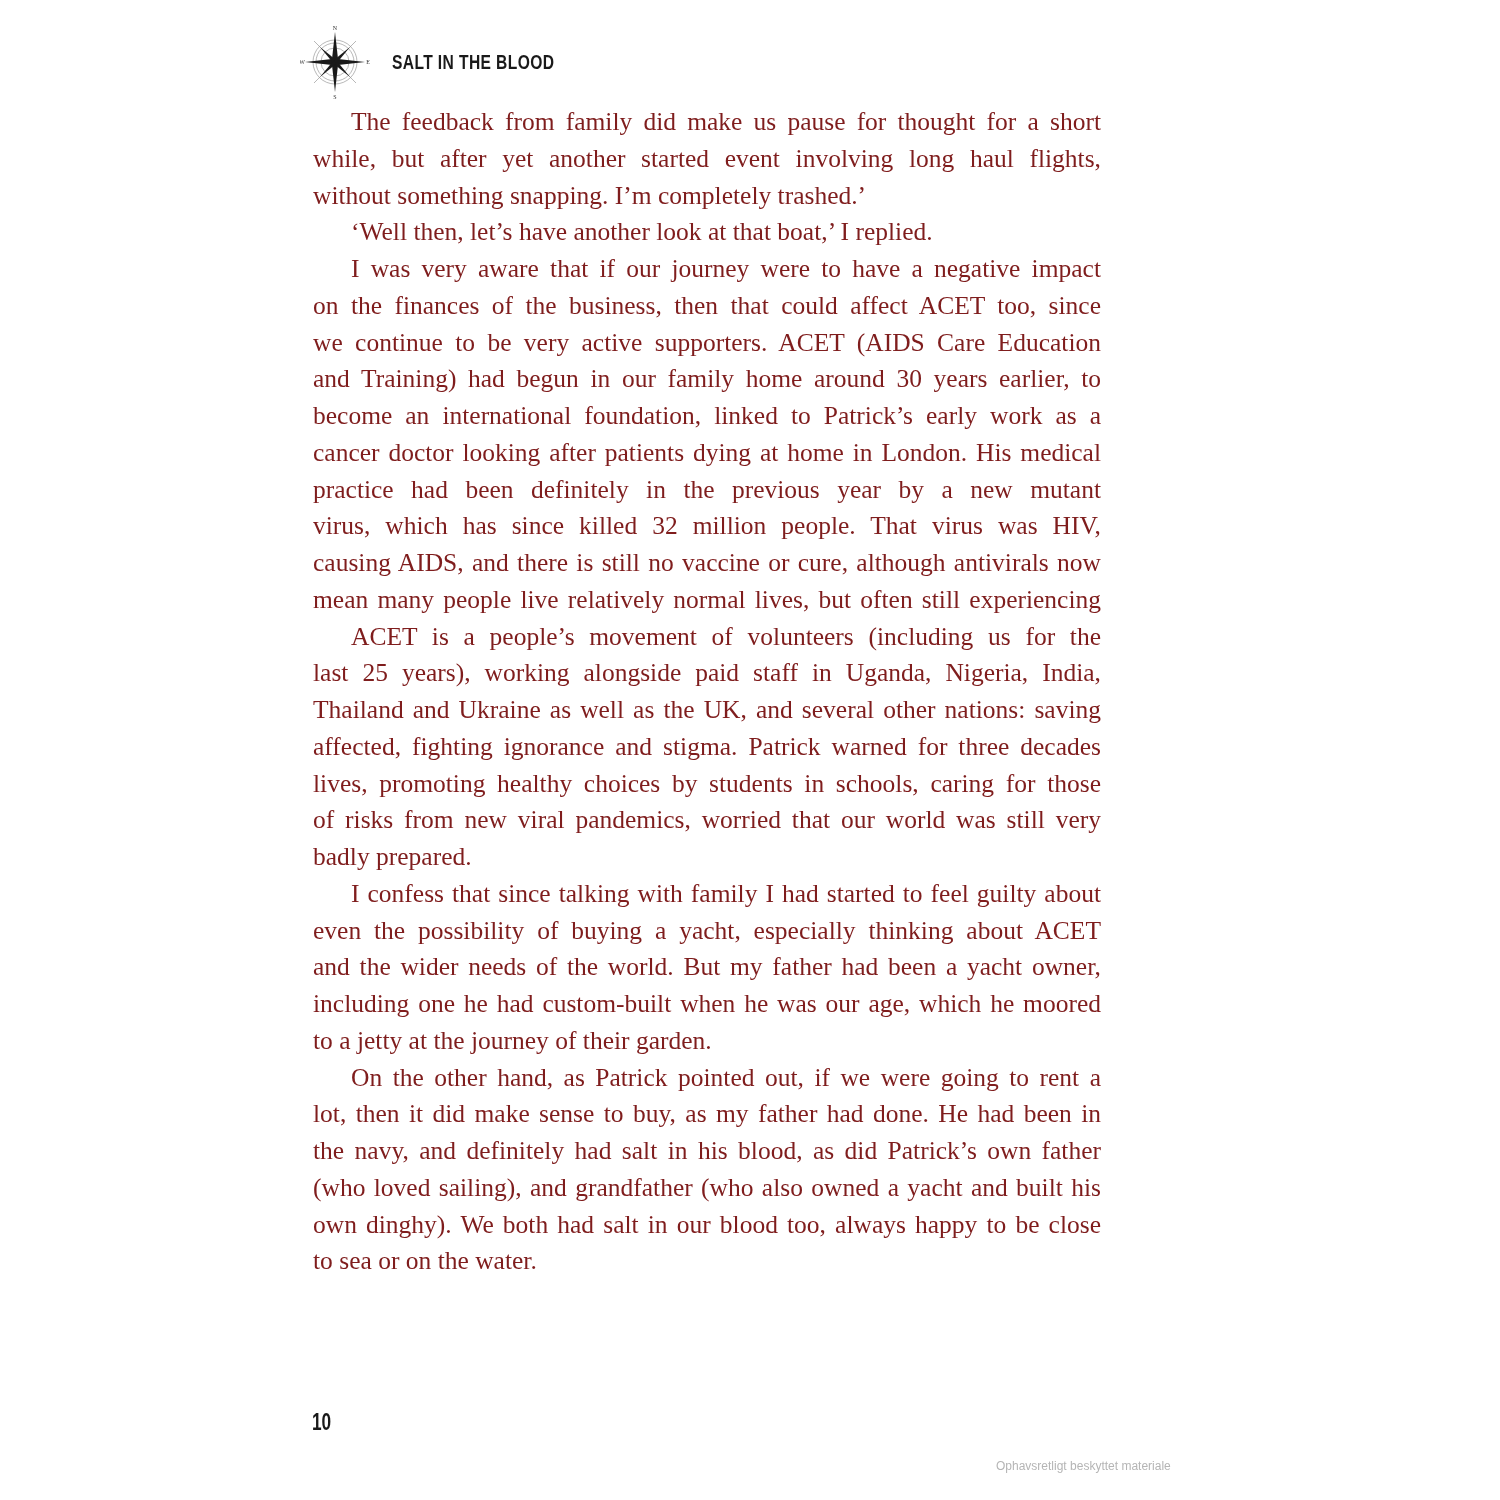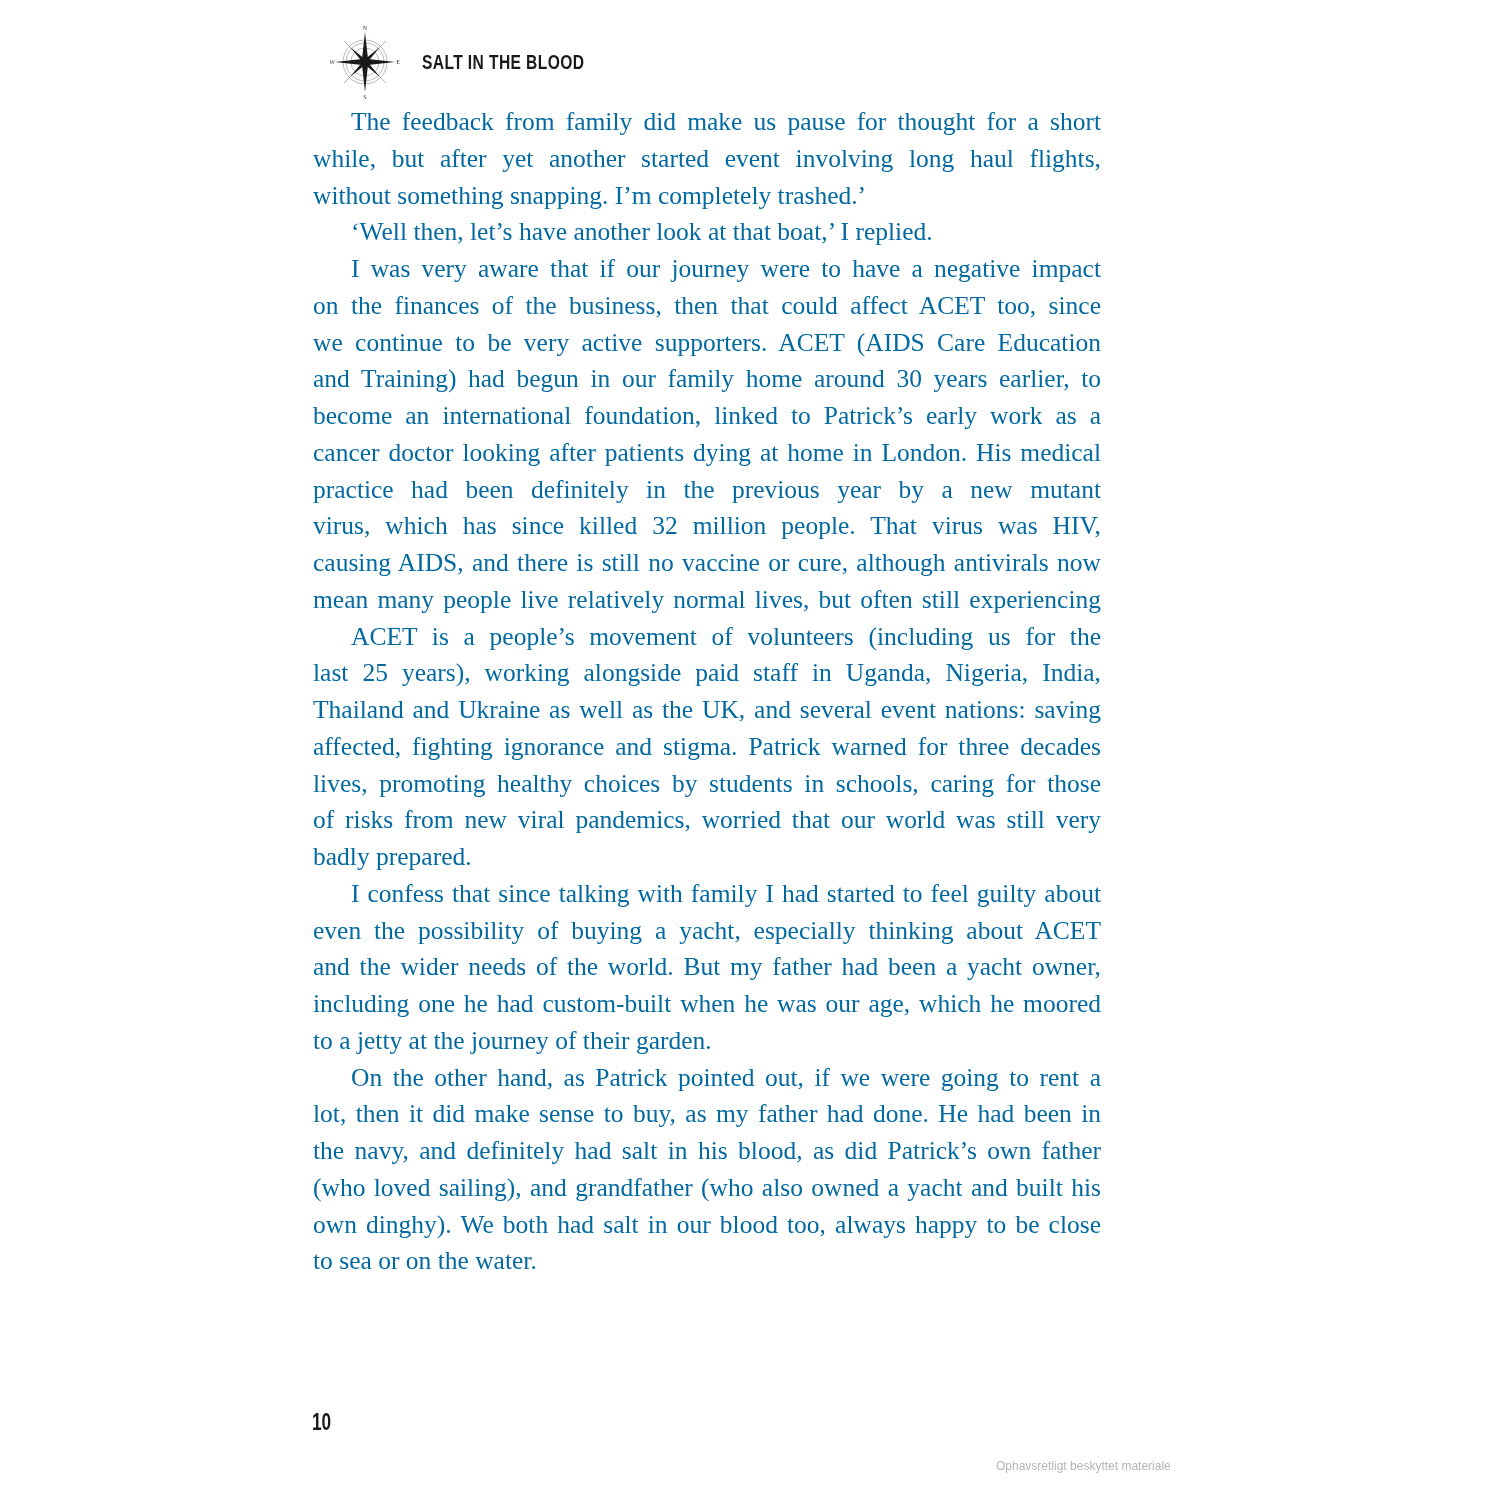"SALT IN THE BLOOD" .header { left: 330px -> 300px }
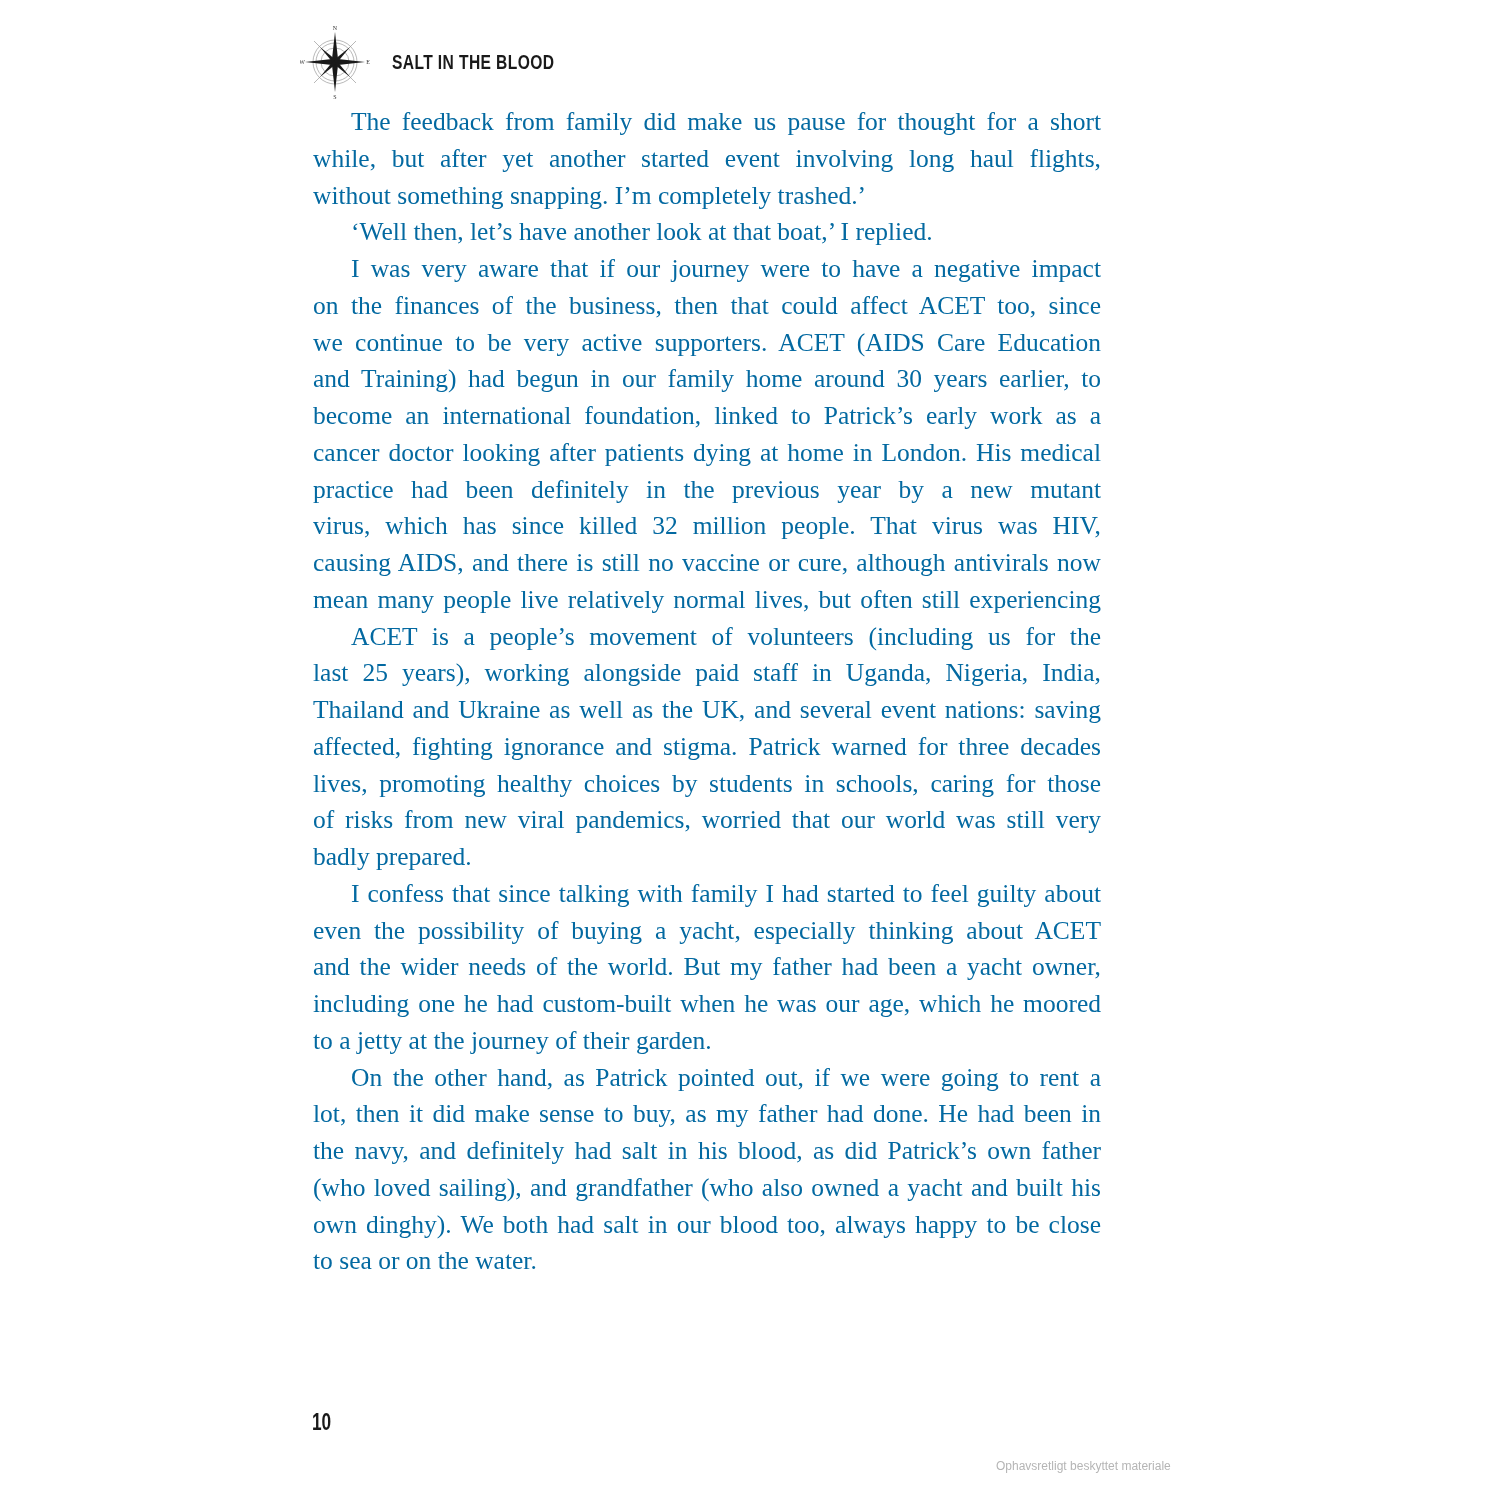"The feedback from family did" .body-text { color: #0369a1 -> #7f1d1d }
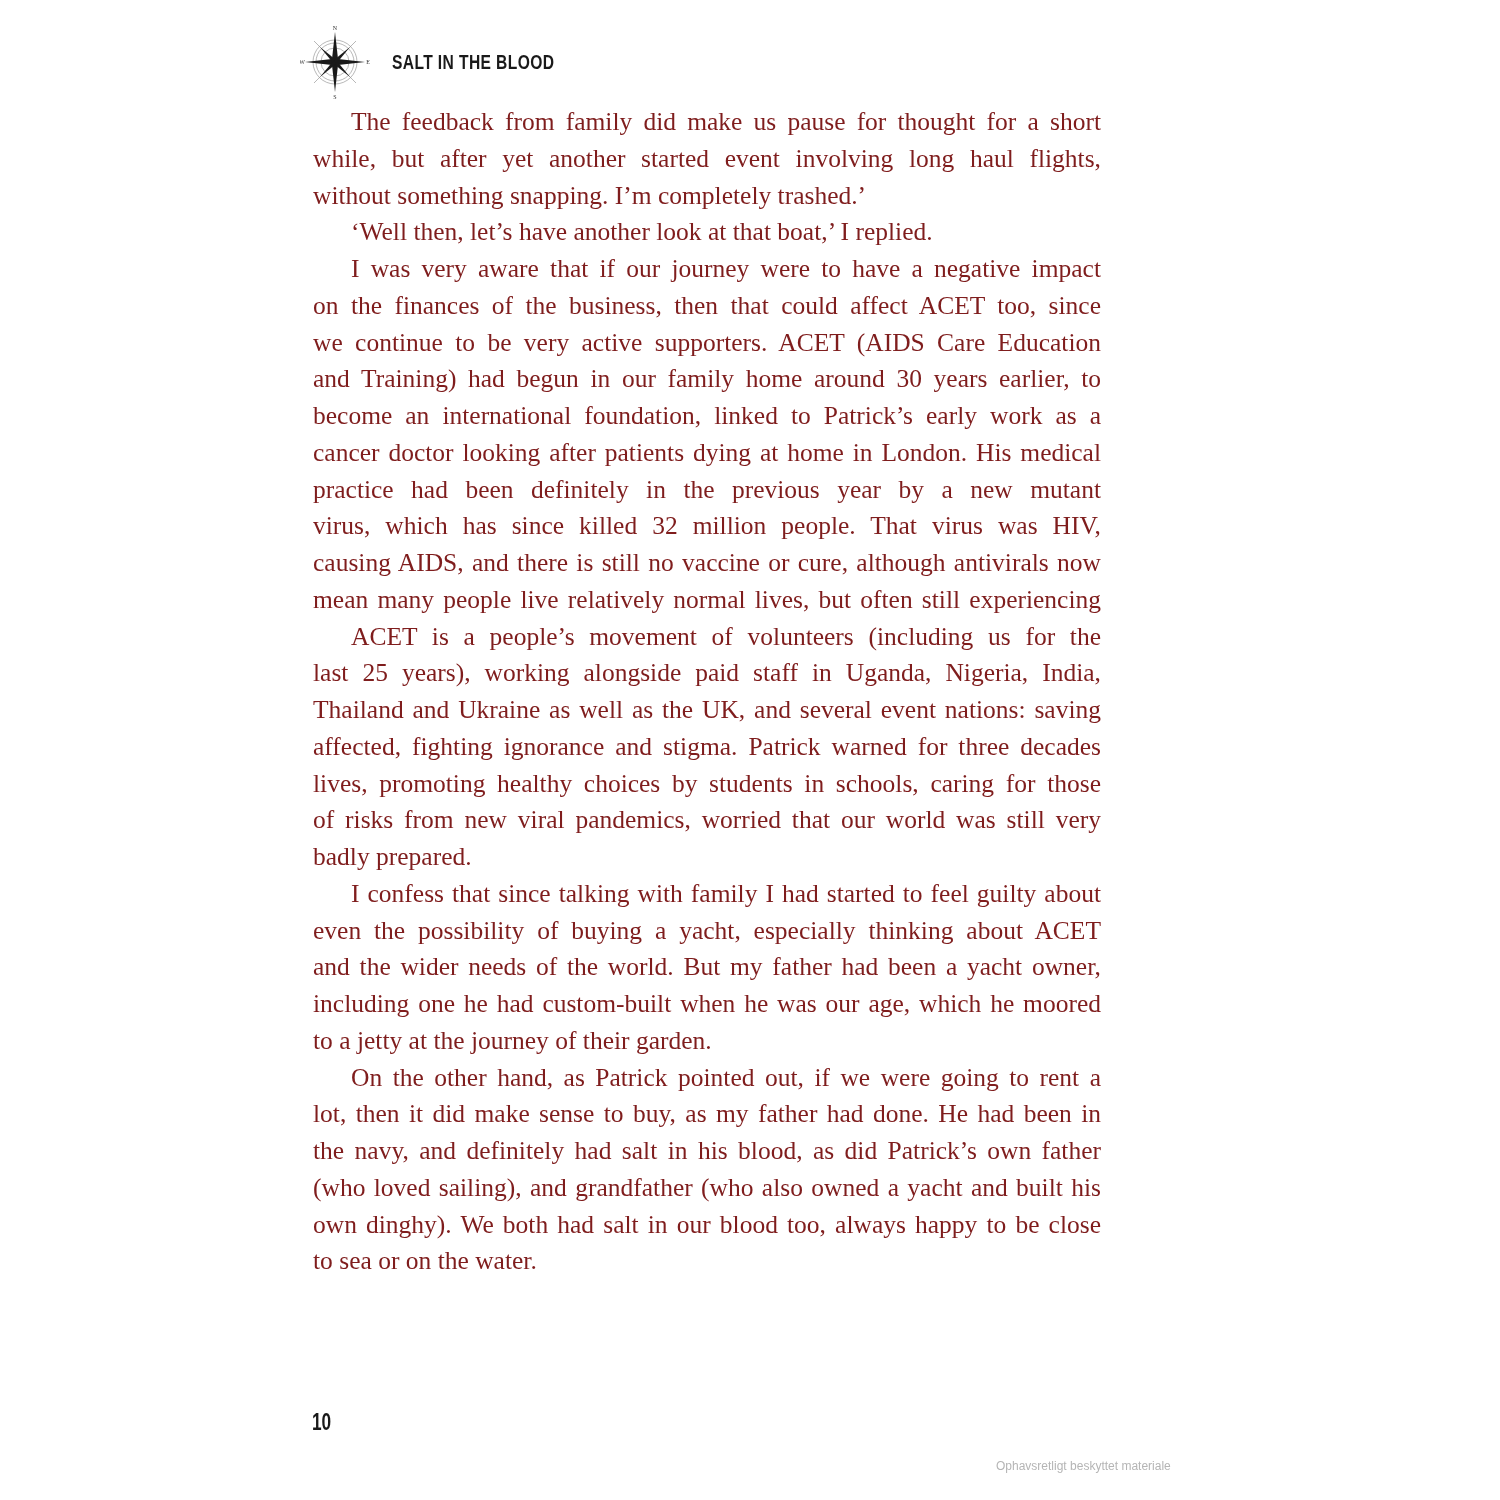"Thailand and Ukraine as well" span.line { text: event -> other }
